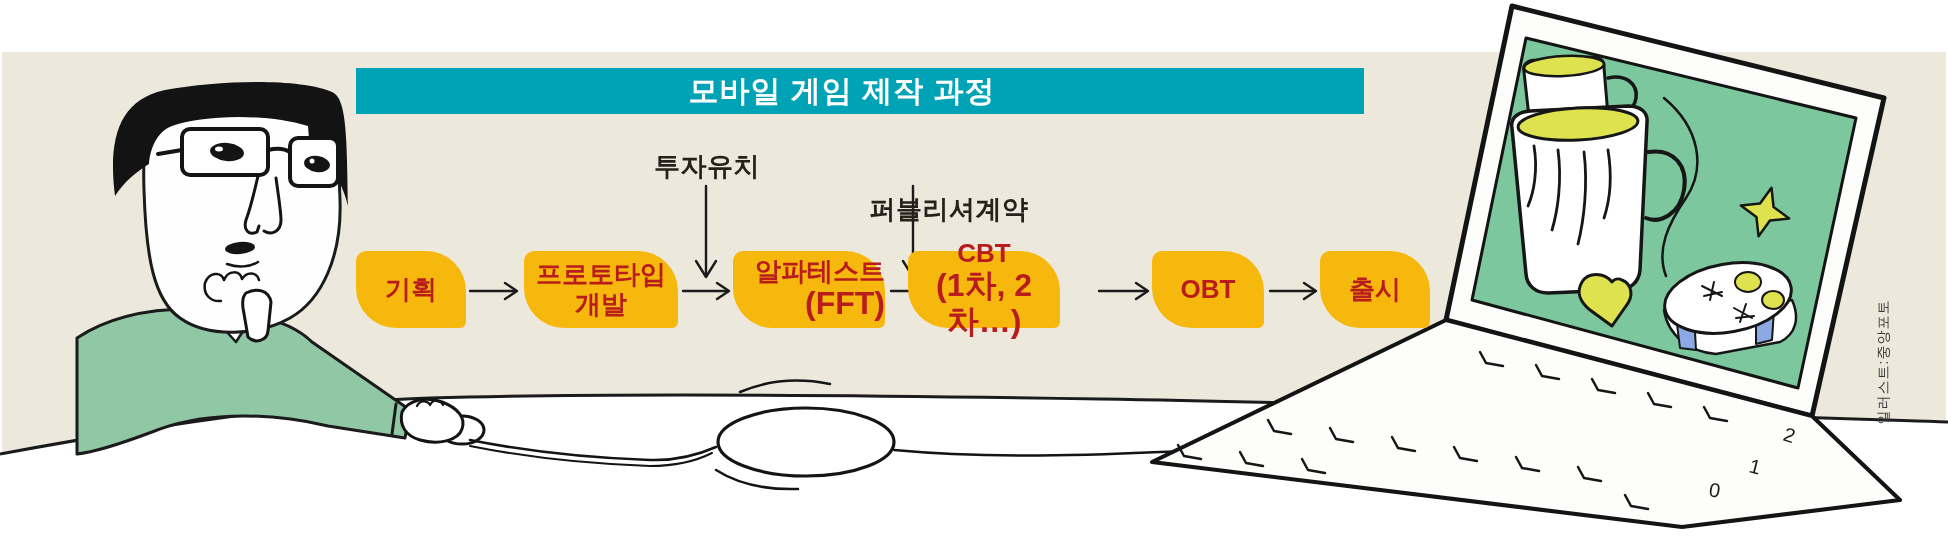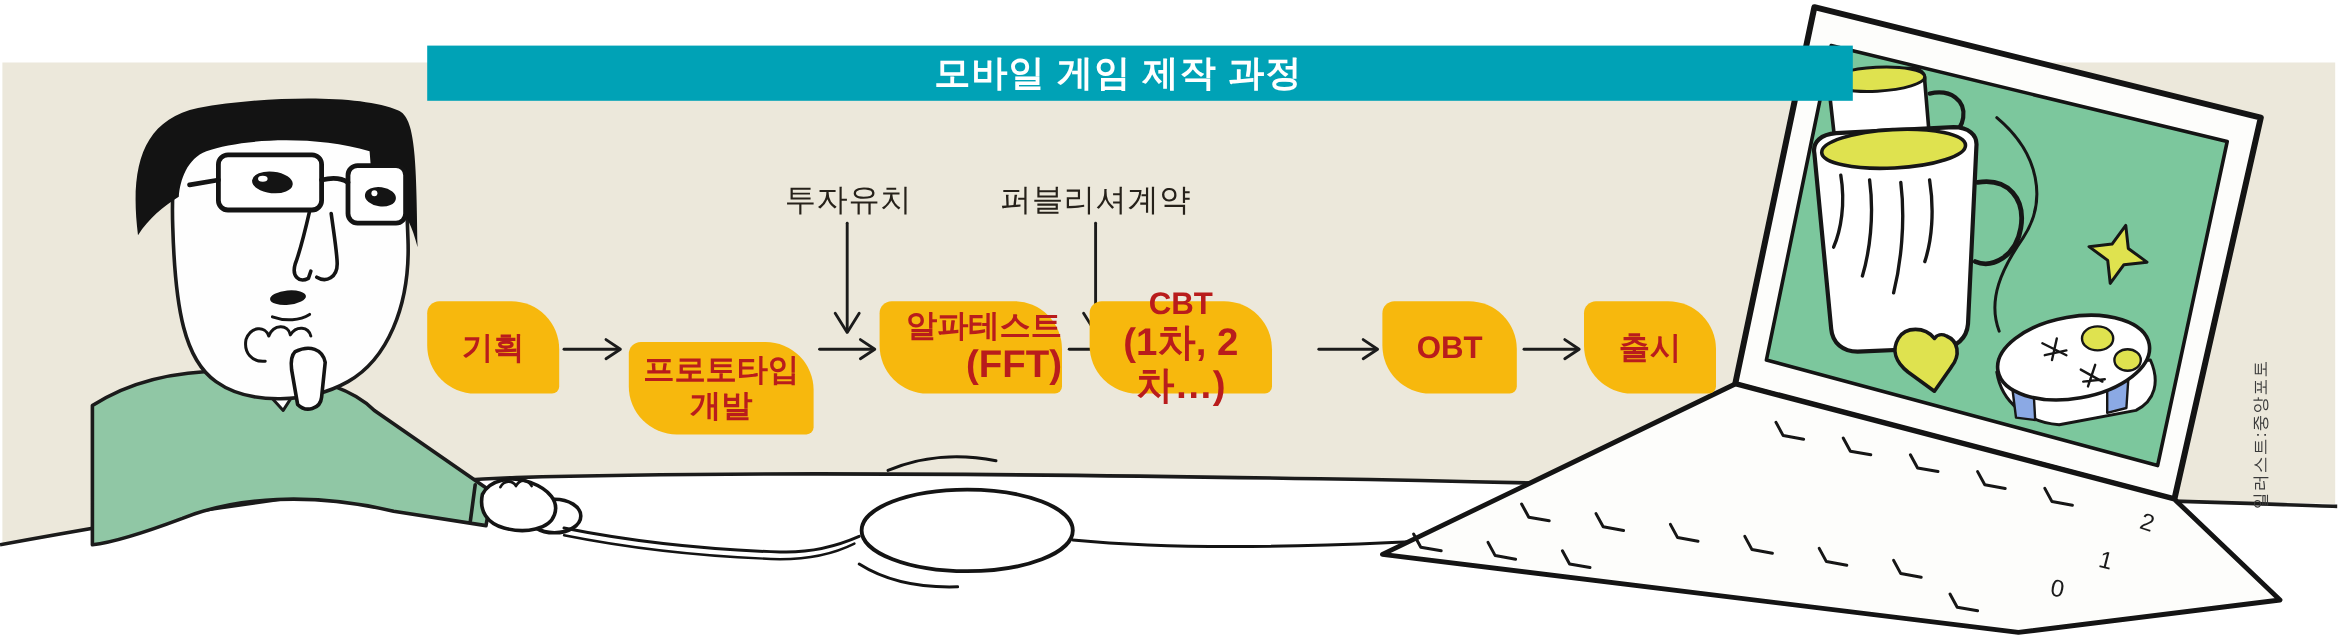"모바일 게임 제작 과정" .title-bar { top: 38px -> 68px; width: 1188px -> 1008px }
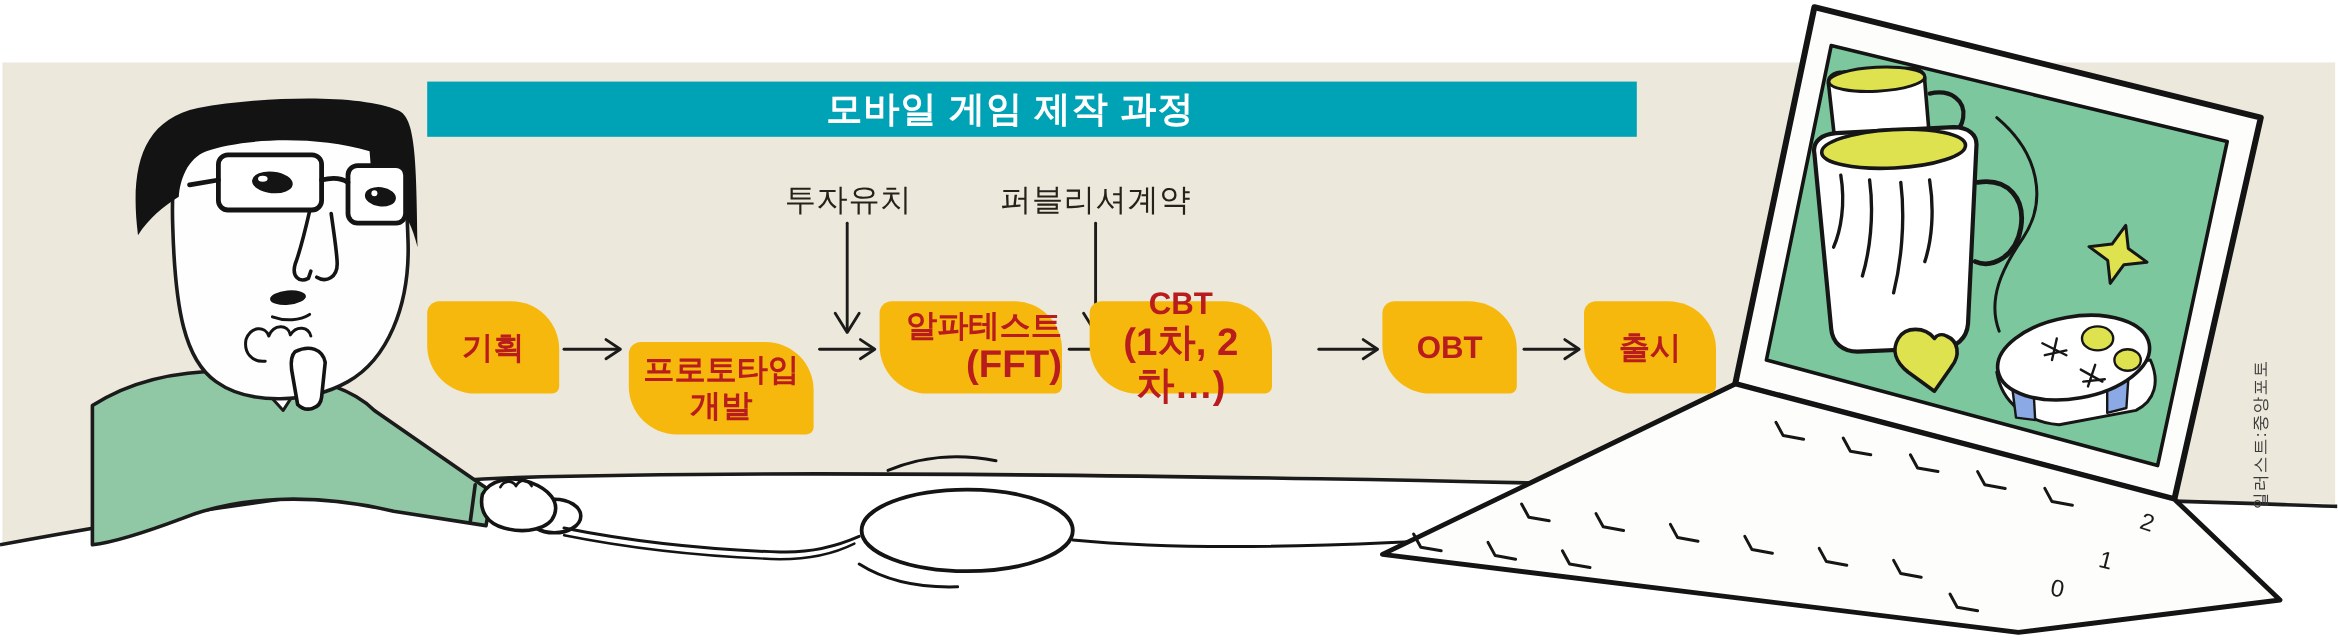"투자유치" .anno { font-weight: 400 -> 700 }
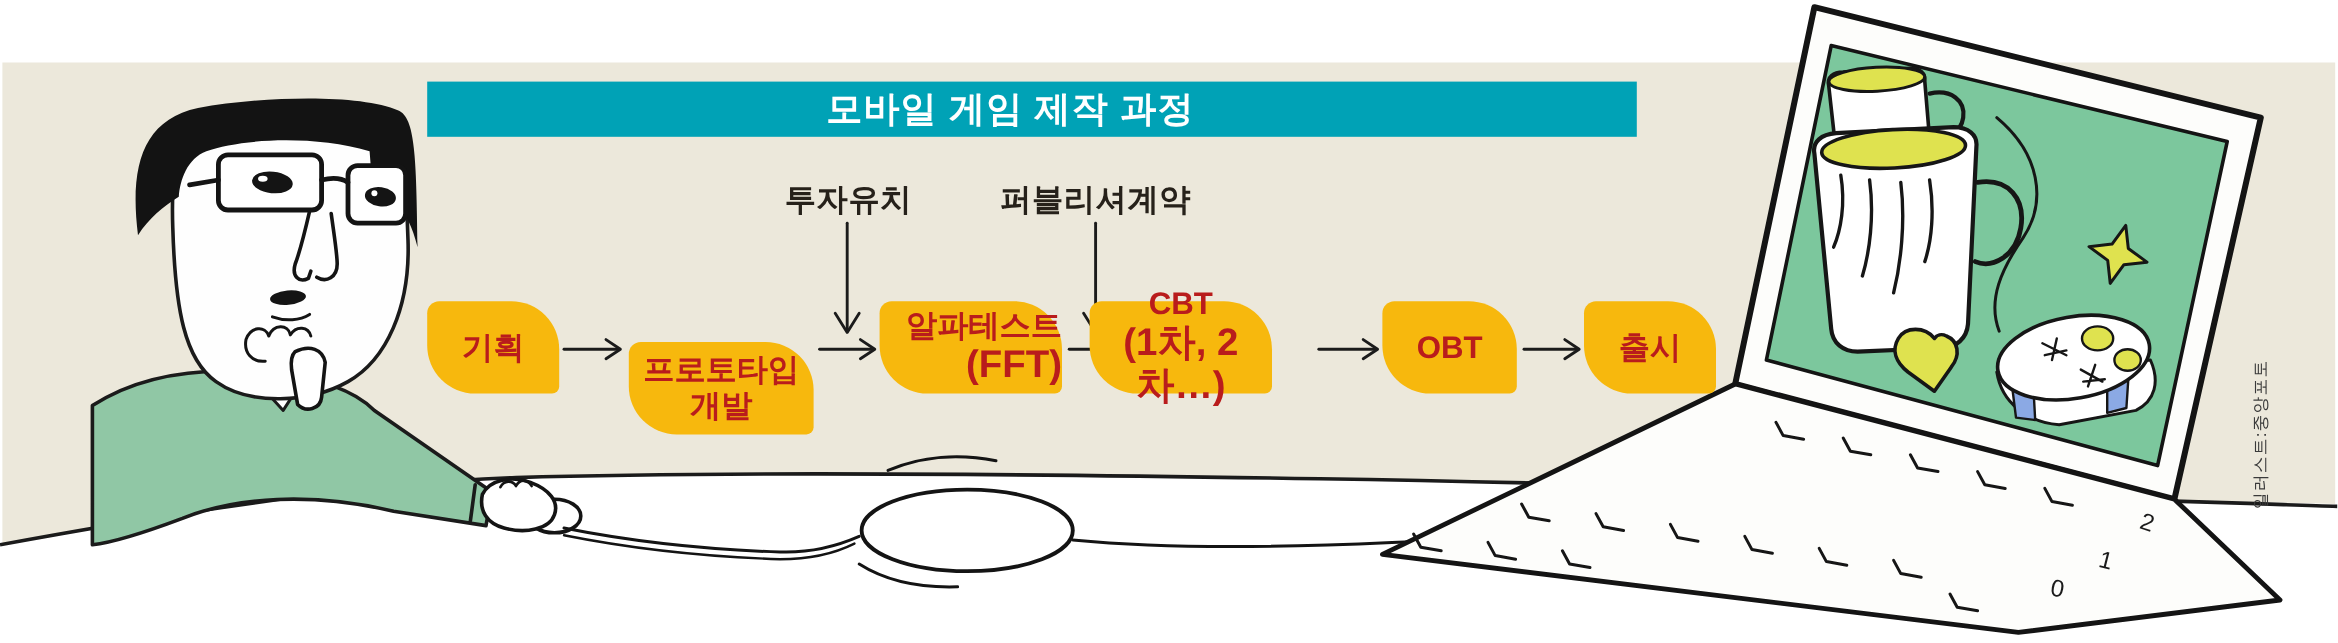"퍼블리셔계약" .a2 { left: 828px -> 864px; margin-top: none -> 43px }
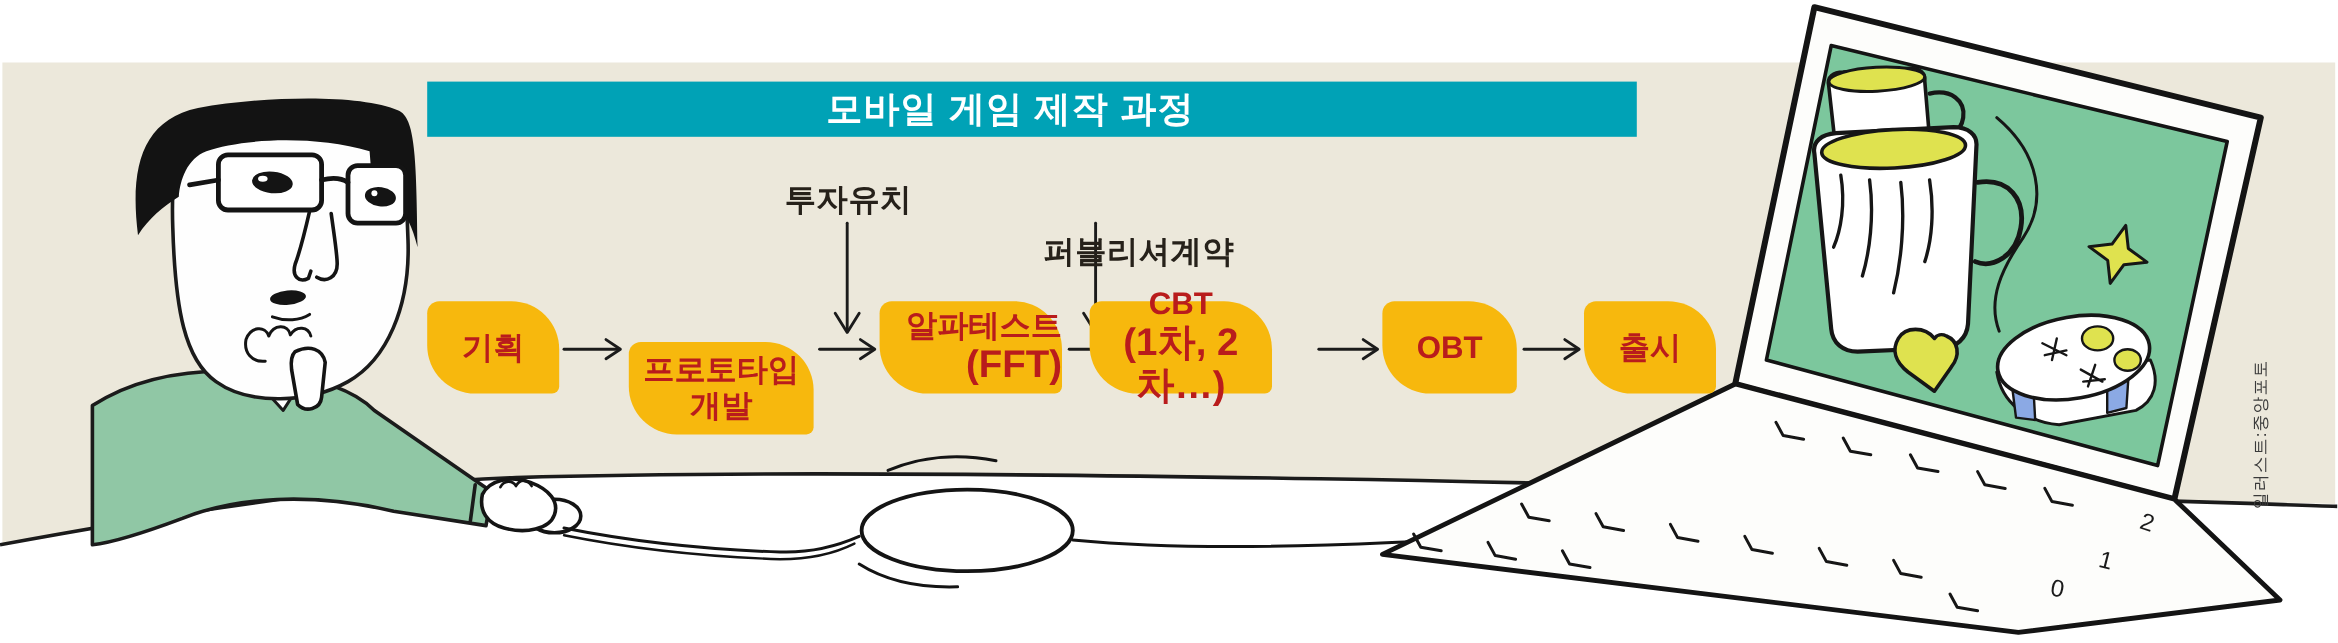"프로토타입" .s2 { margin-top: 34px -> none }
